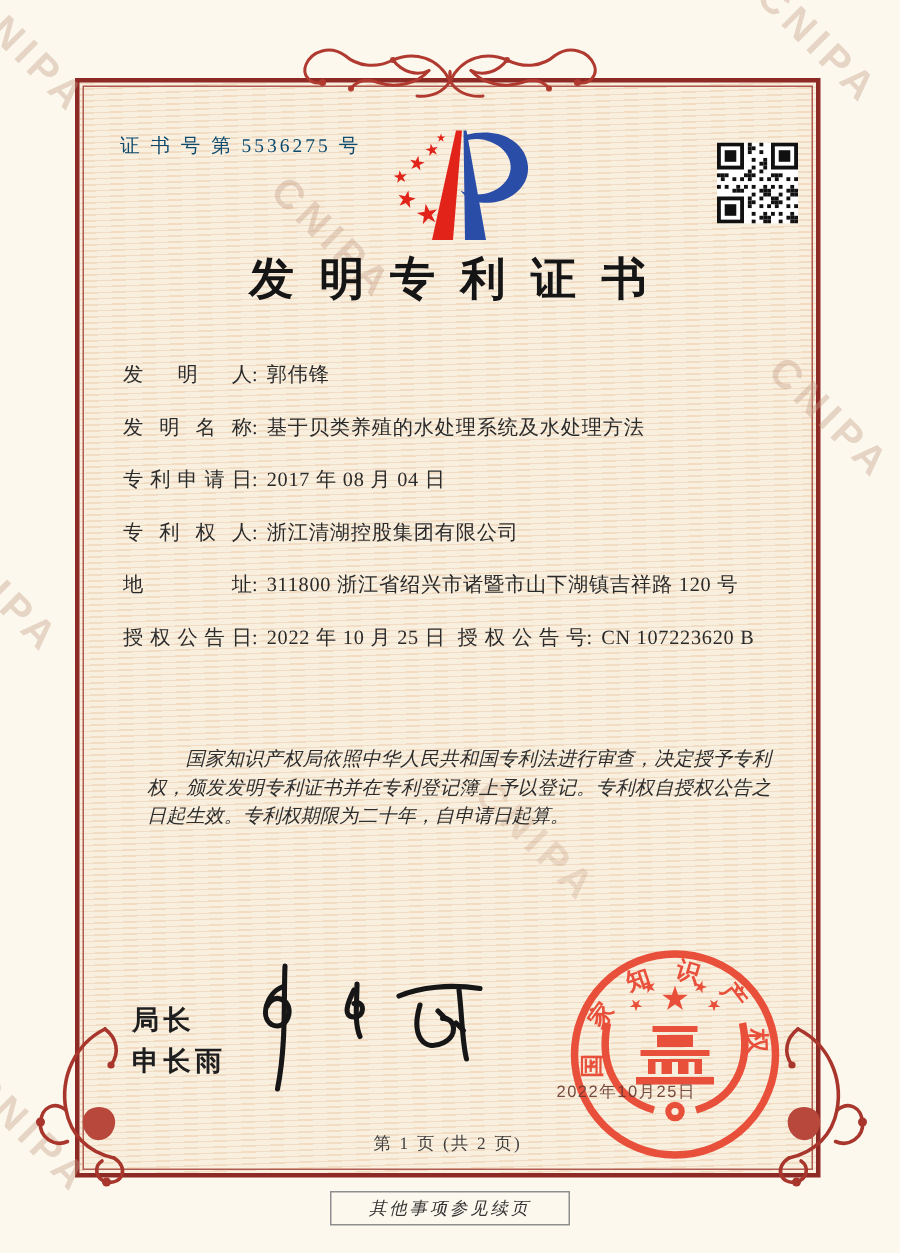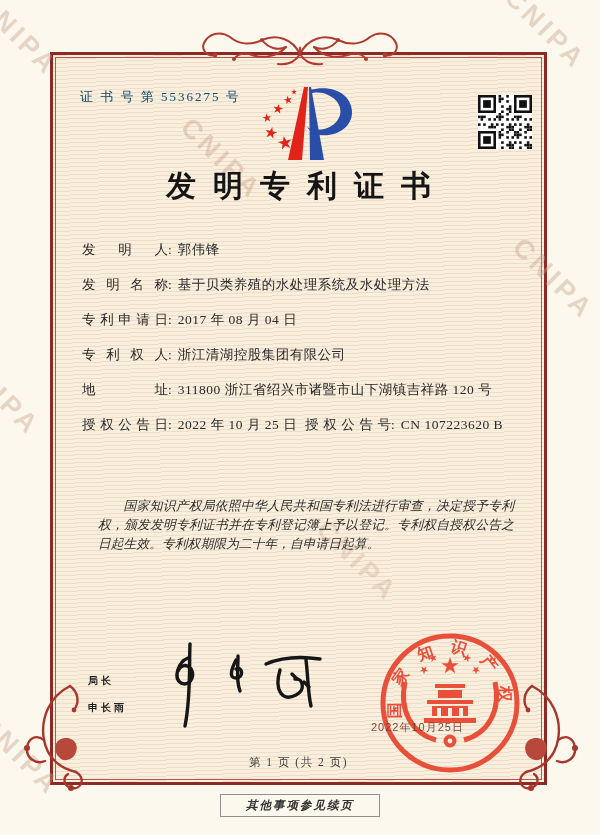"局长" .signer { font-size: 10px -> 18px }
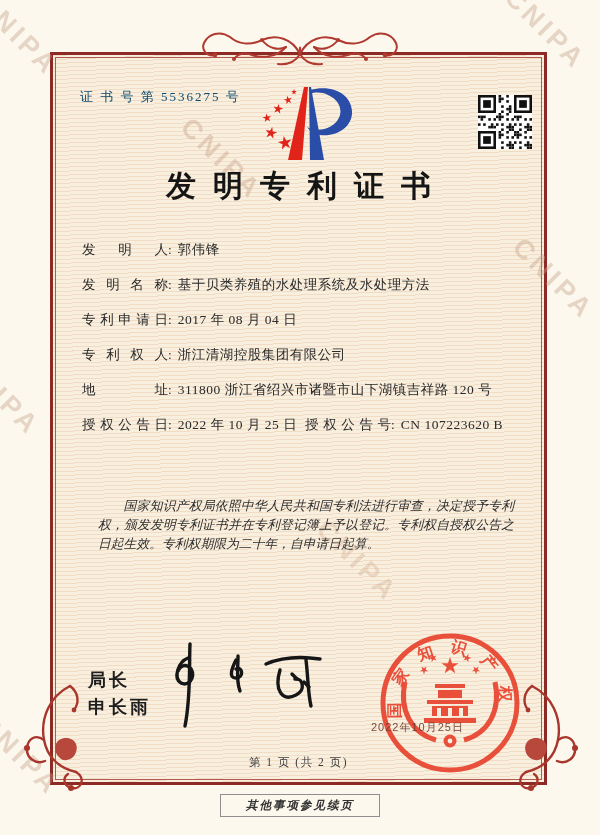"其他事项参见续页" .contnote { font-weight: bold -> none }
